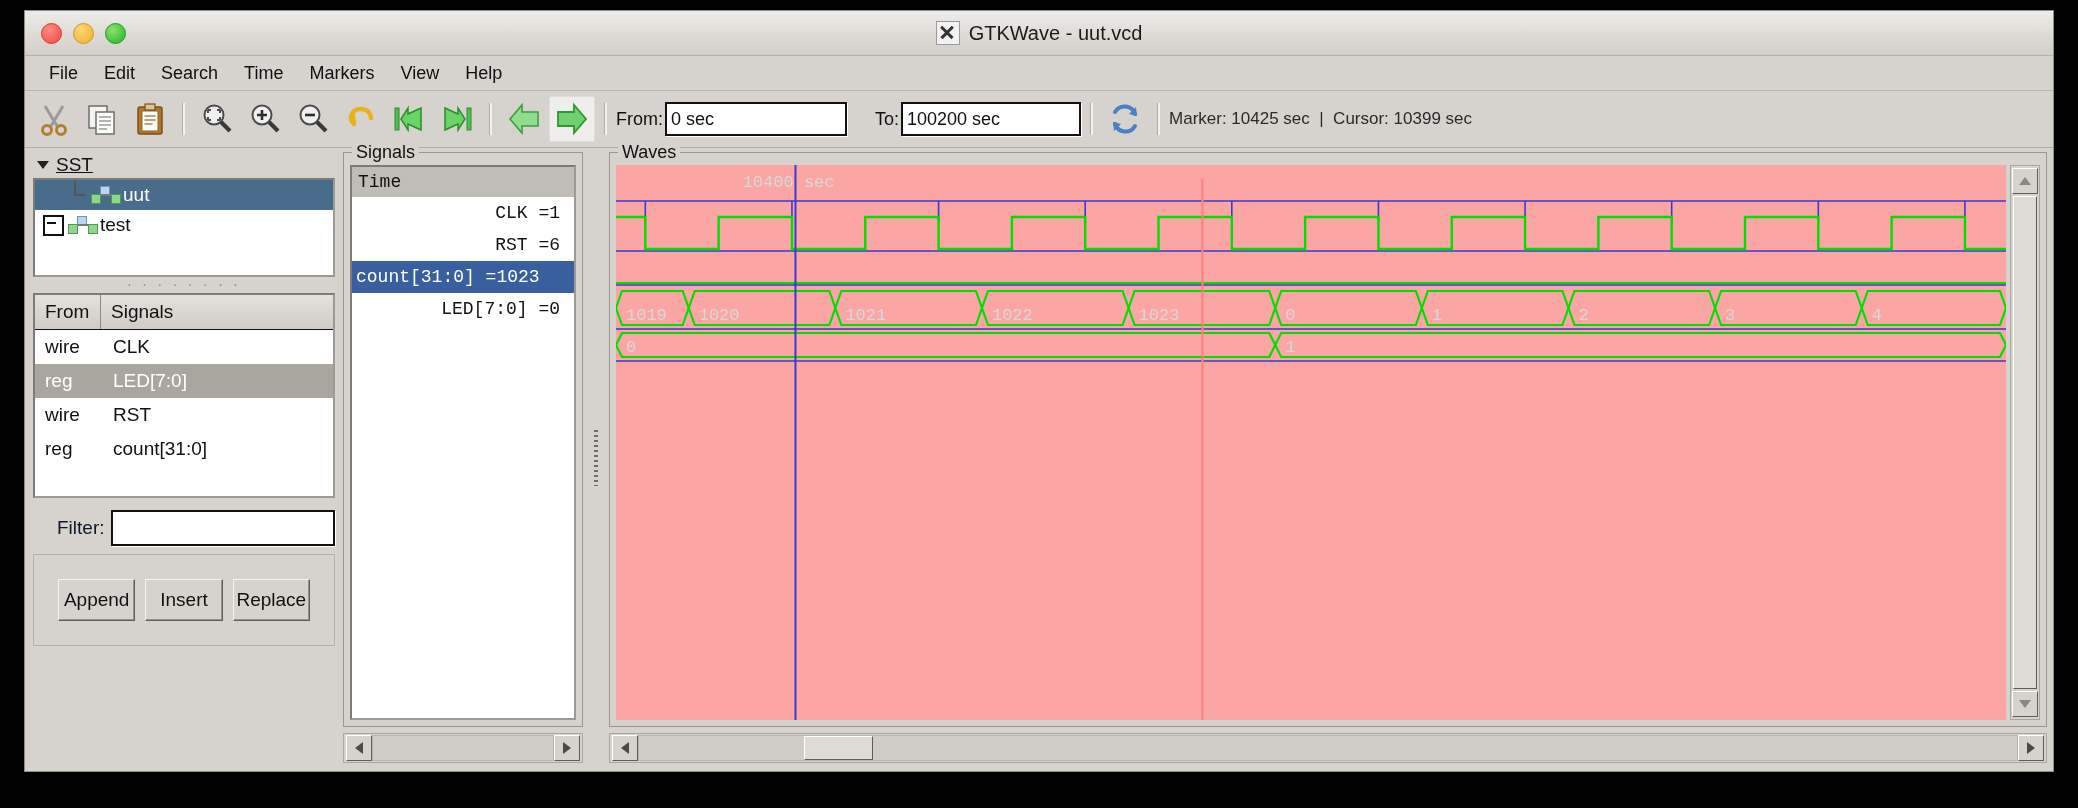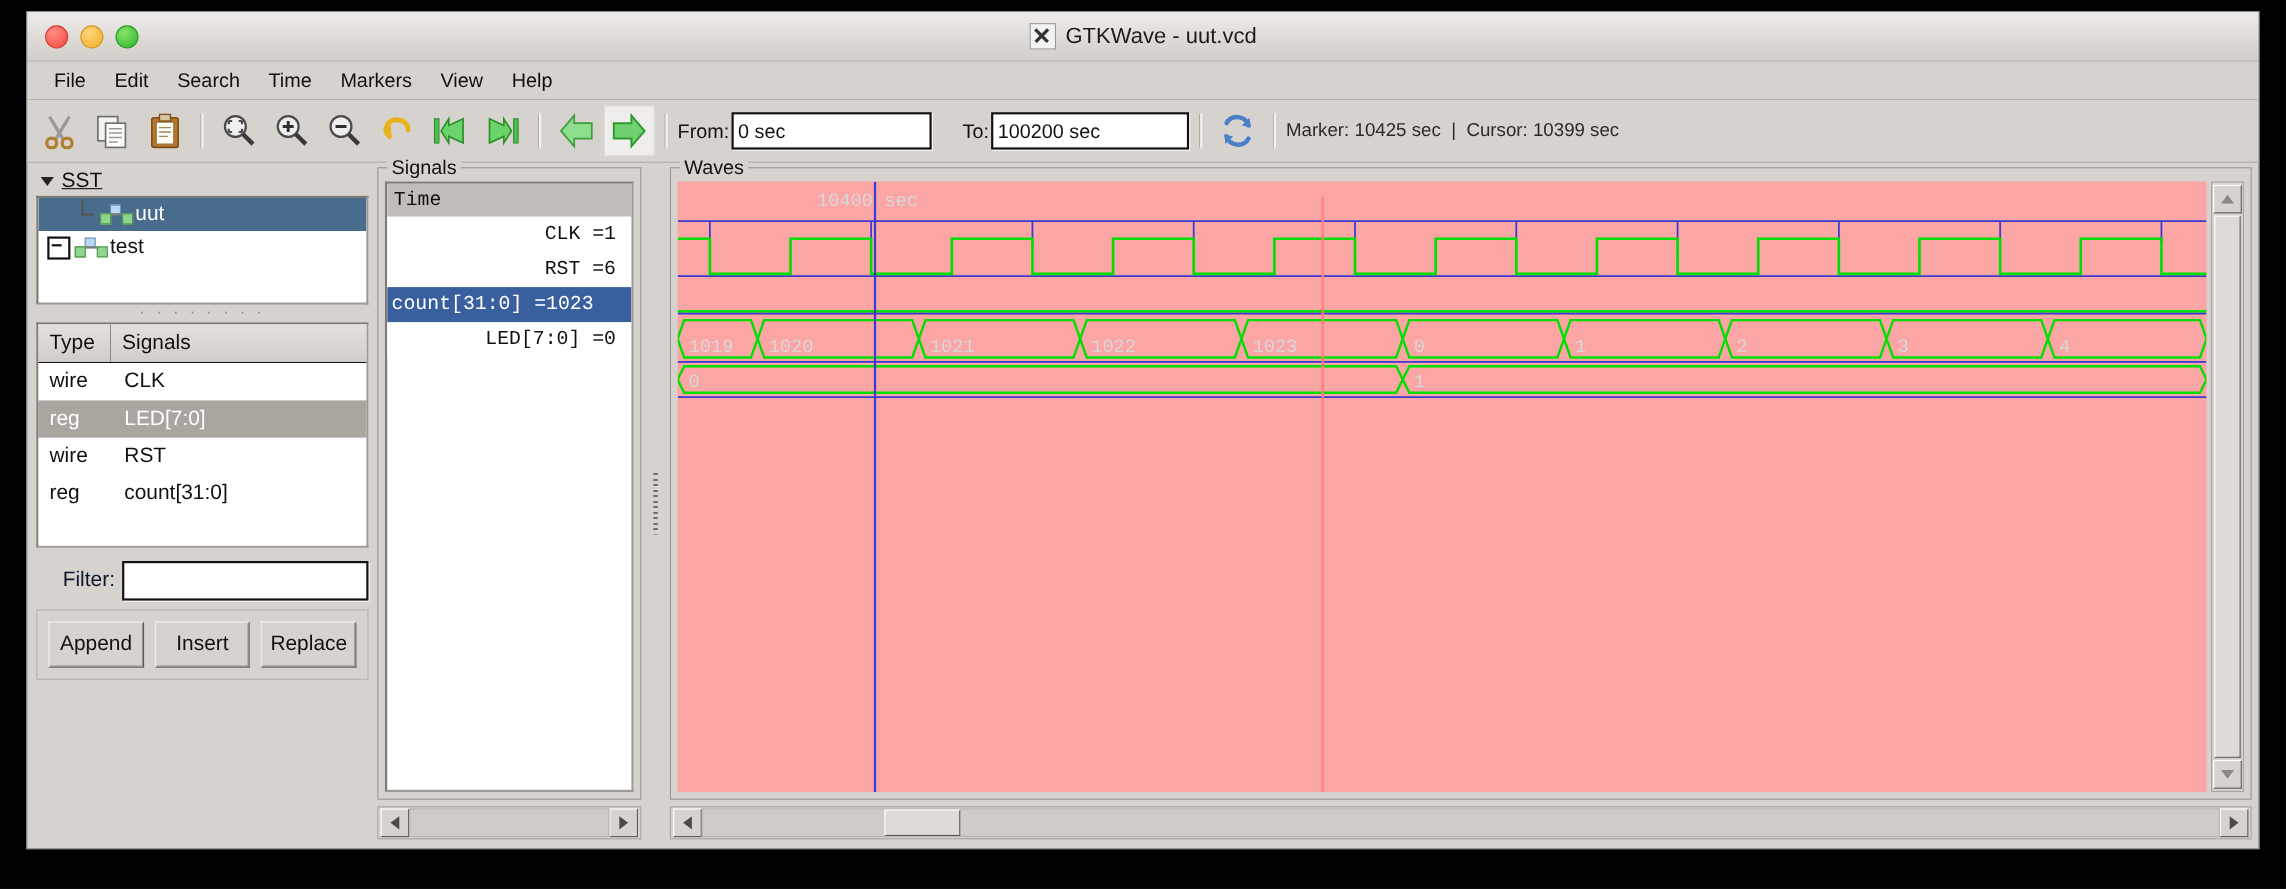"Type" div.col-type { text: Type -> From }
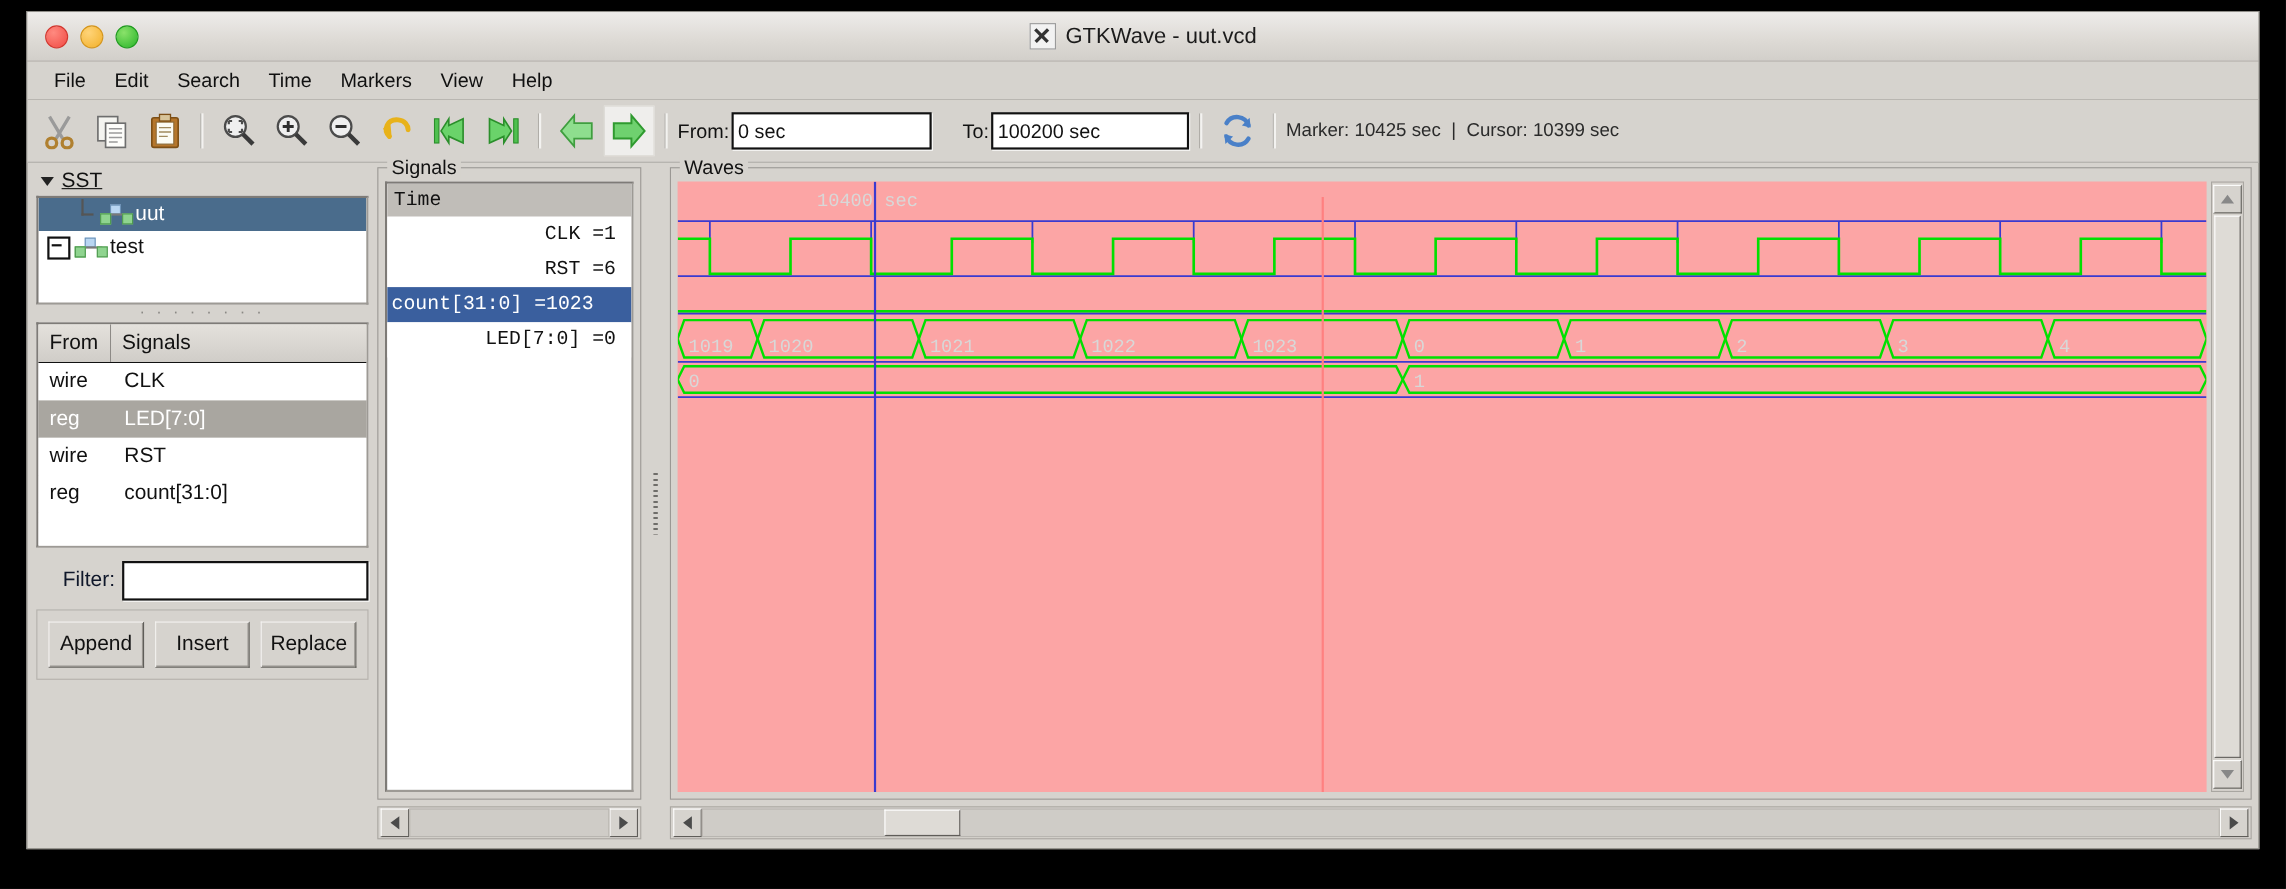"Append" .btnrow { padding: 10px -> 24px }
